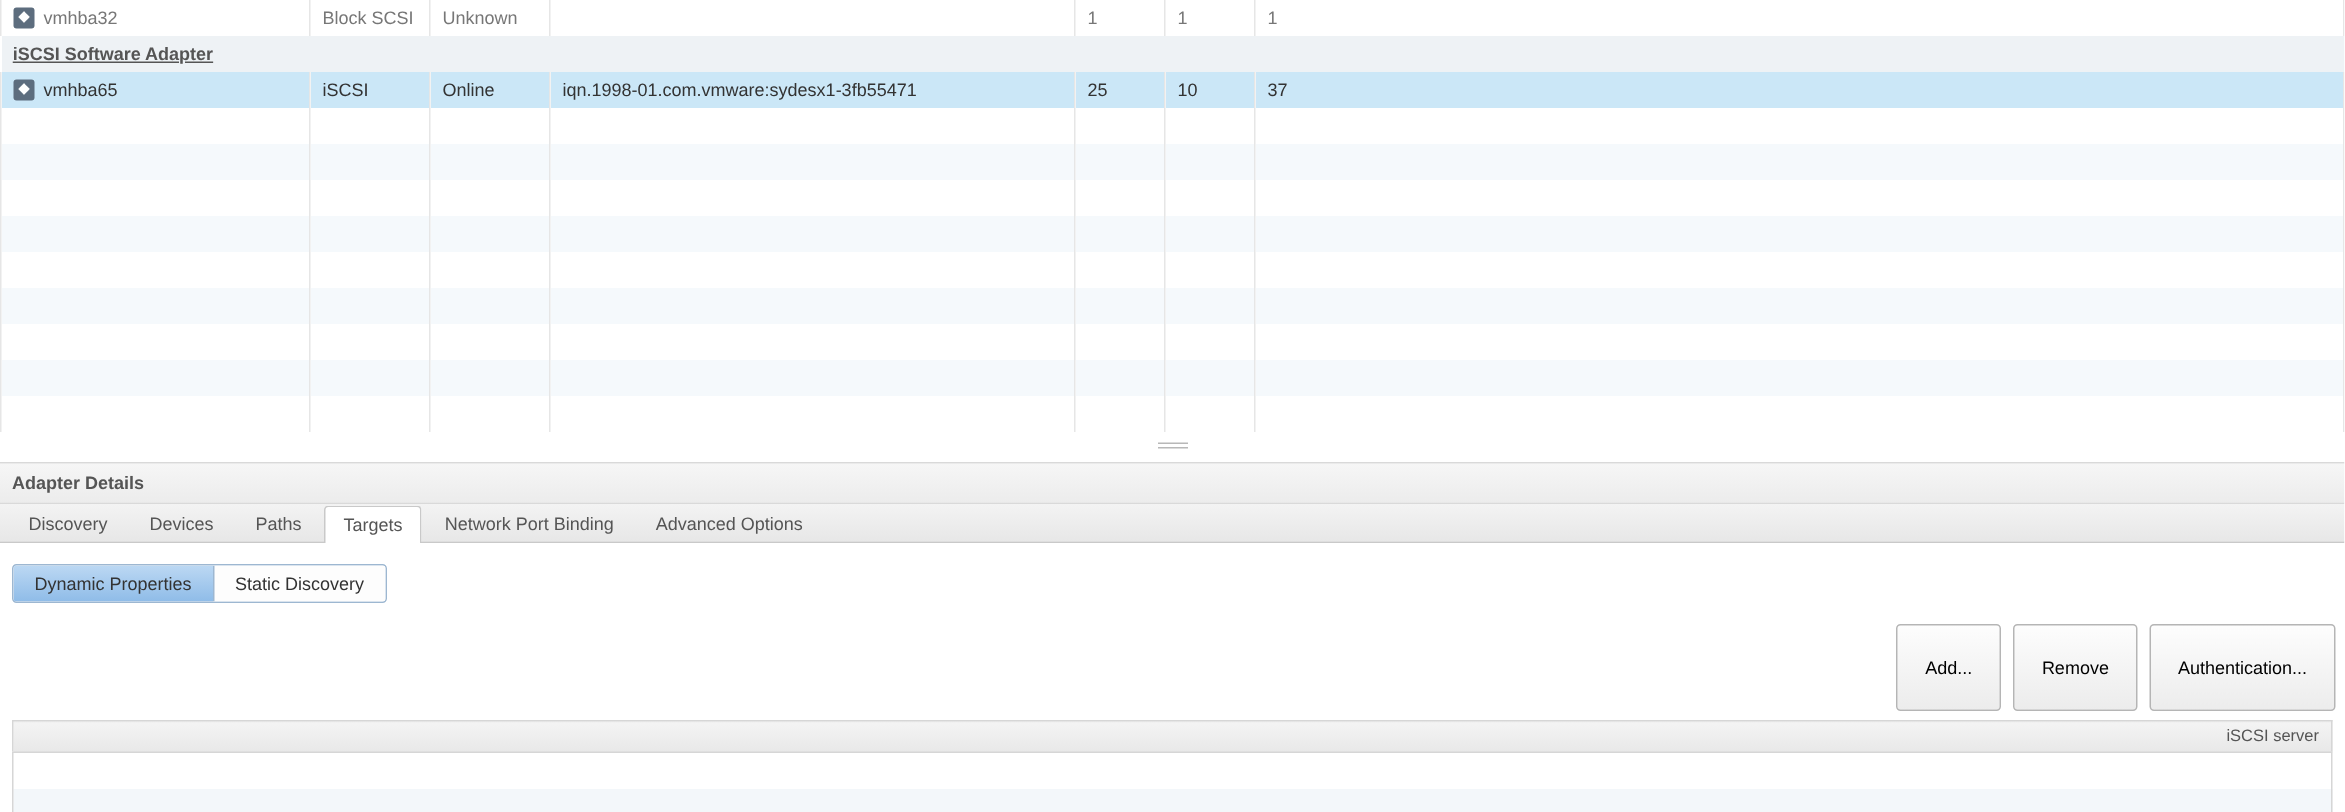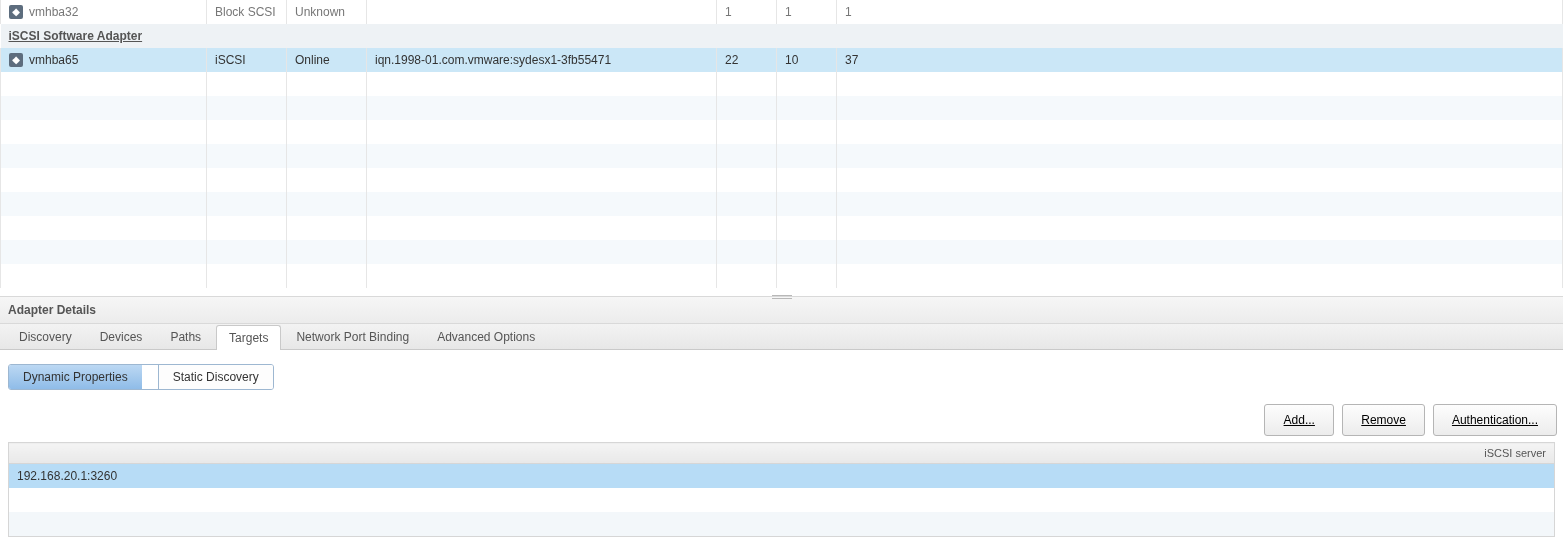"22" td { text: 22 -> 25 }
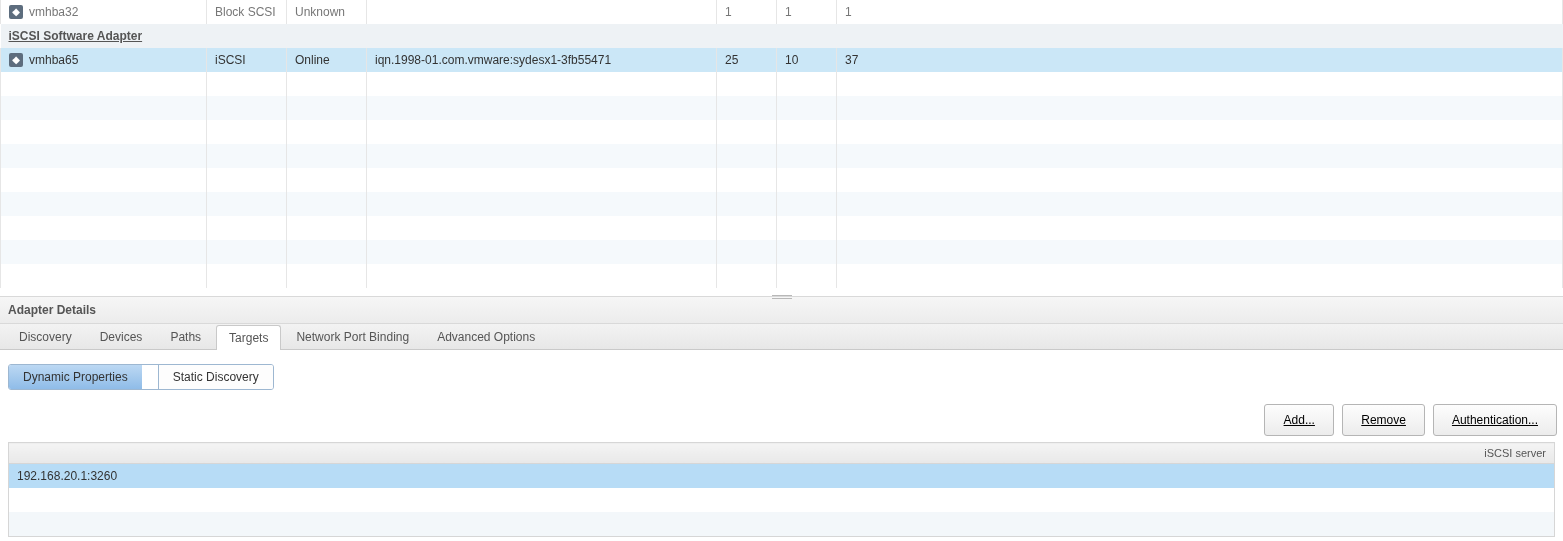"Adapter Details" .details-hdr { margin-top: none -> 12px }
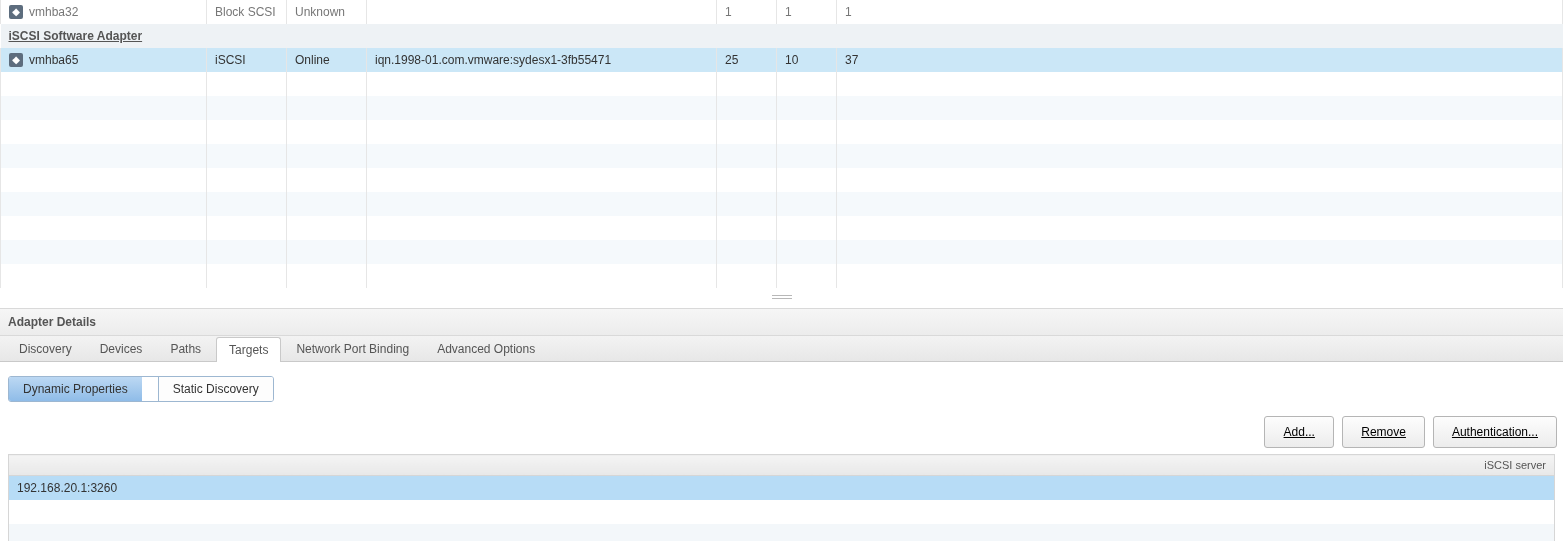"Static Discovery" .seg button+button { margin-left: 16px -> none }
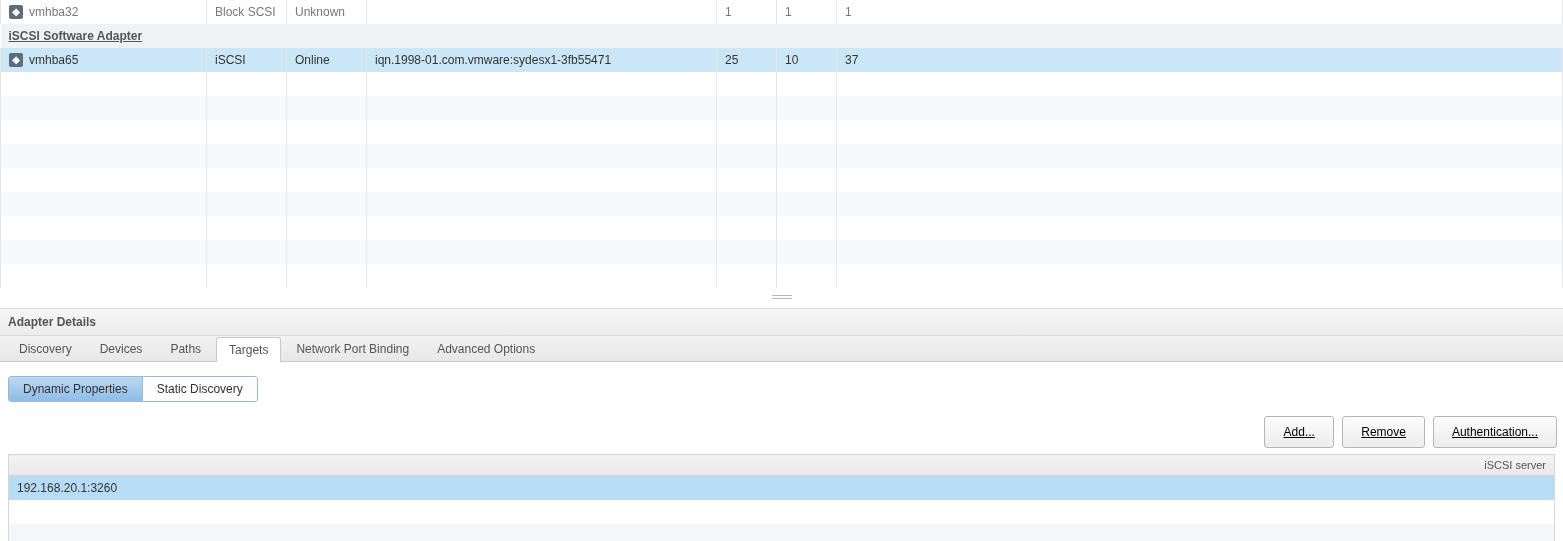"Add..." .btn { padding: 8px 18px -> 21px 18px; text-decoration: underline -> none }
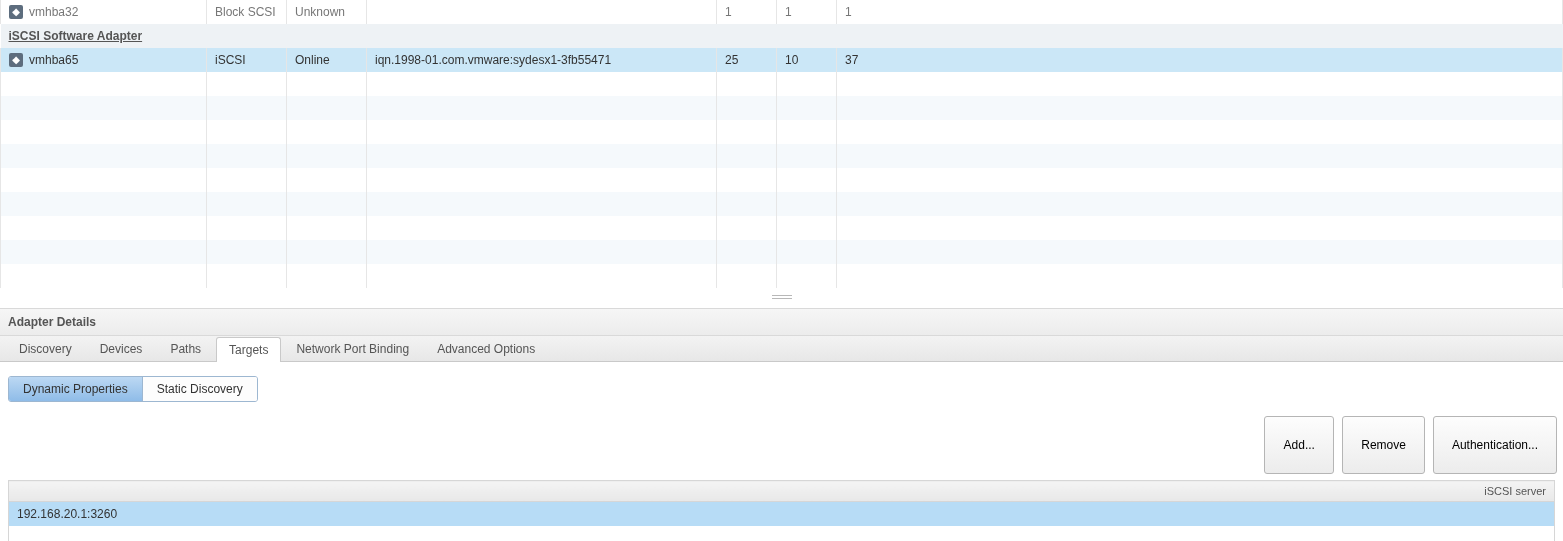"192.168.20.1:3260" tr.sel { html: <tr> <td>192.168.20.1:3260</td> </tr> -> none }
